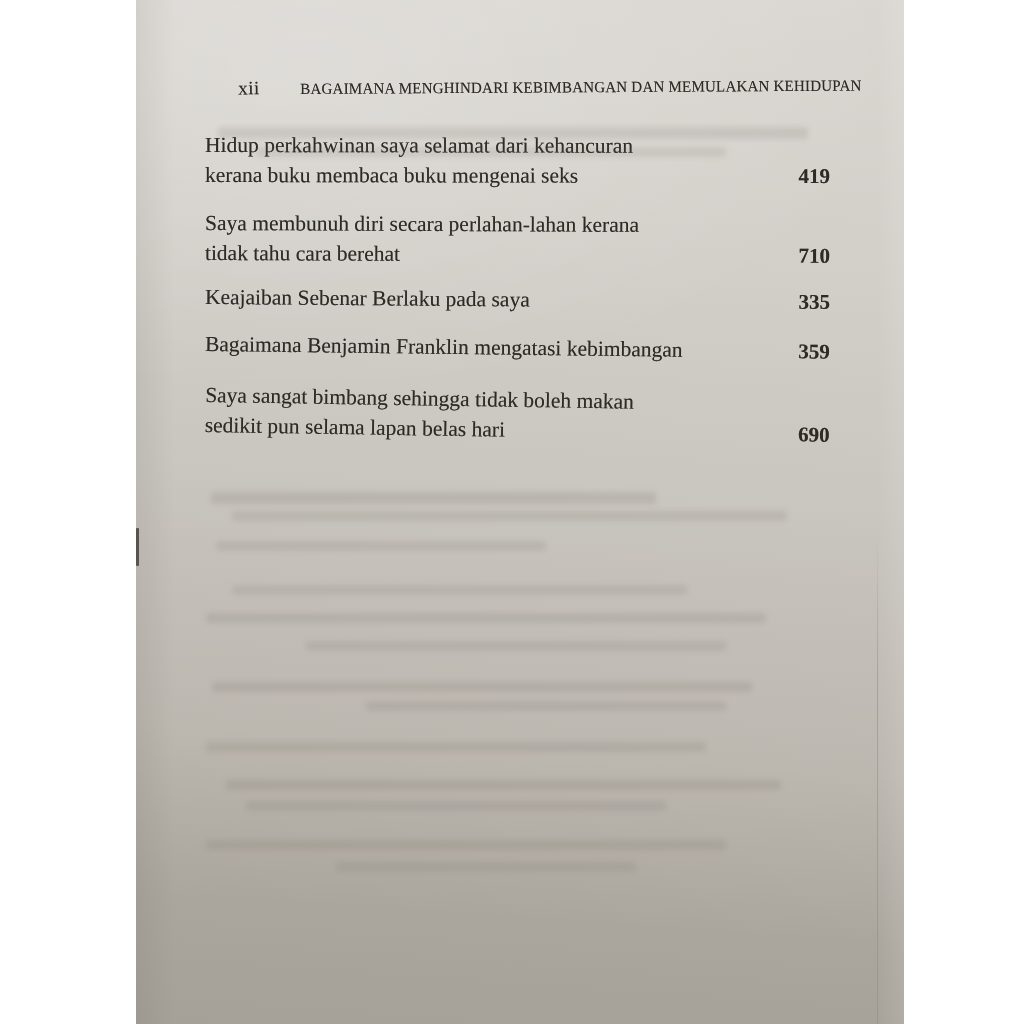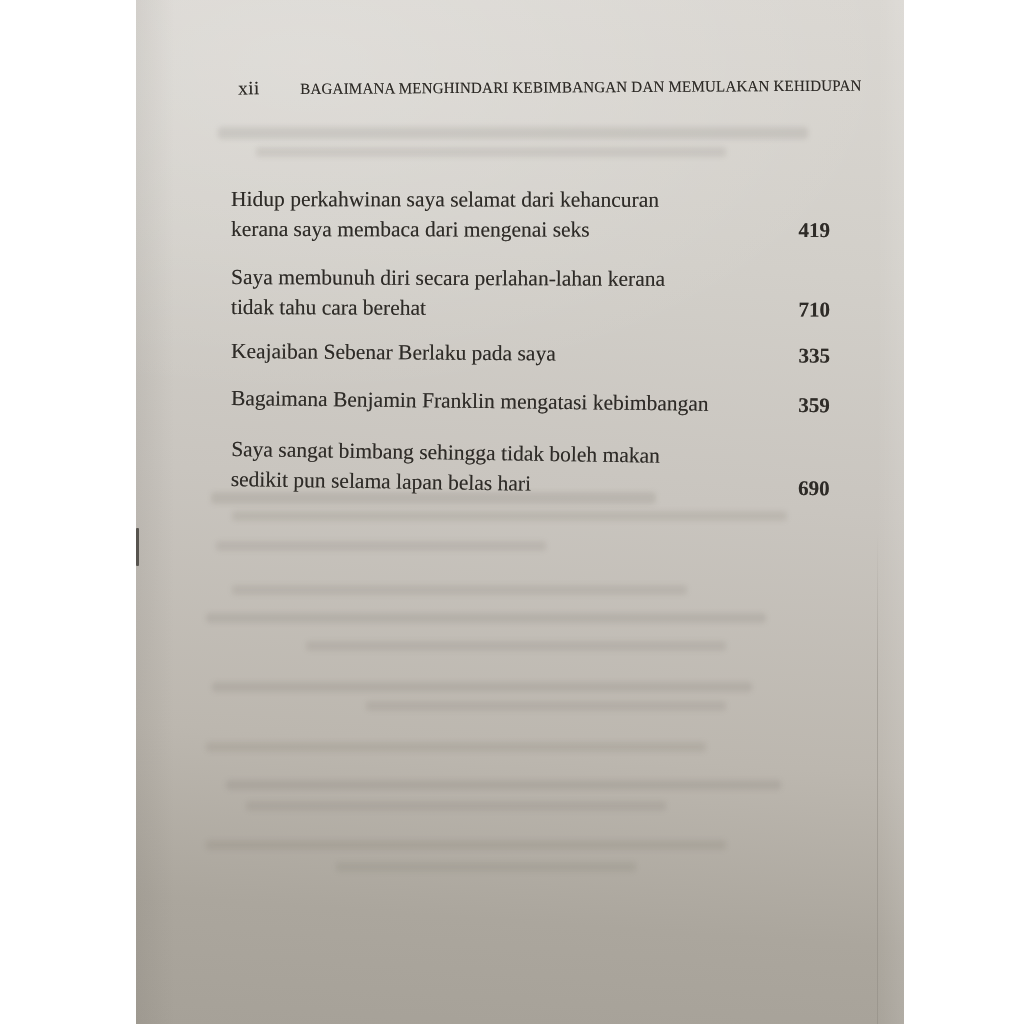"Hidup perkahwinan saya selamat dari" .toc { margin-top: 84px -> 30px; padding: 0 74px 0 95px -> 0 74px 0 69px }
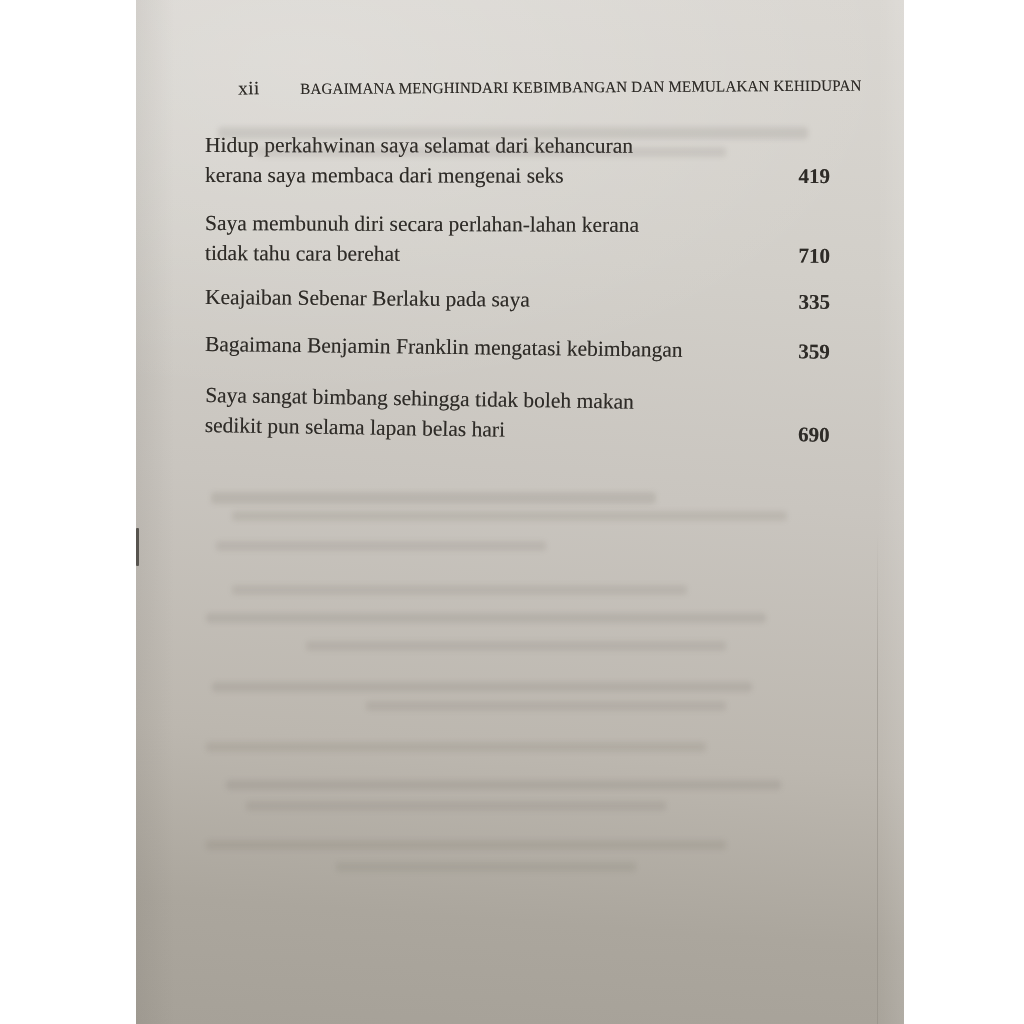"kerana saya membaca dari mengenai" div.toc-line { text: saya membaca dari -> buku membaca buku }
